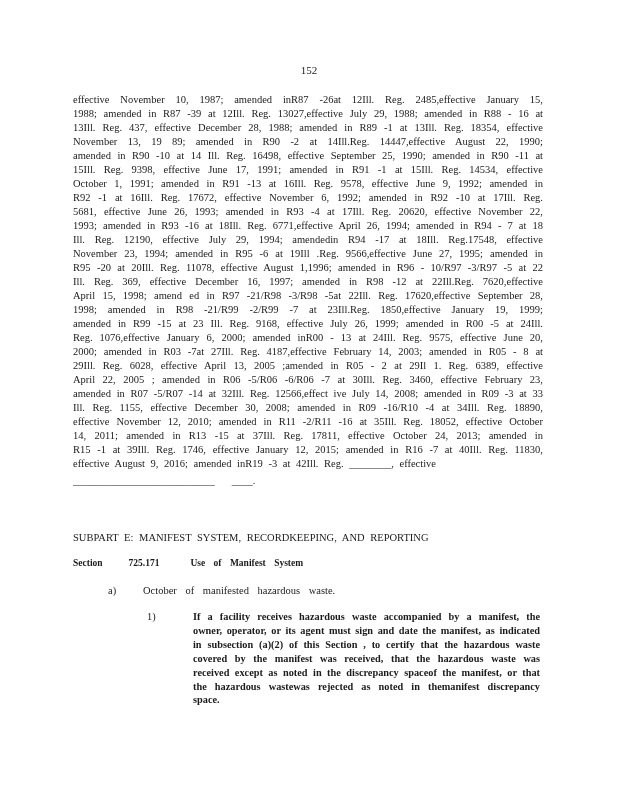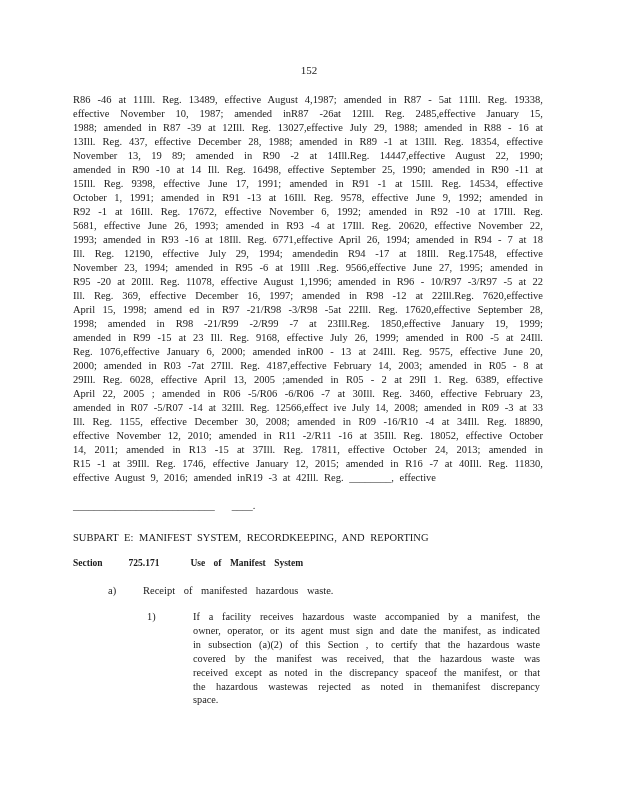"R86 -46 at 11Ill. Reg." div.tline { html: <div>R86 -46 at 11Ill. Reg. 13489, effective August 4,1987; amended in R87 - 5at 11Ill. Reg. 19338,</div> -> none }
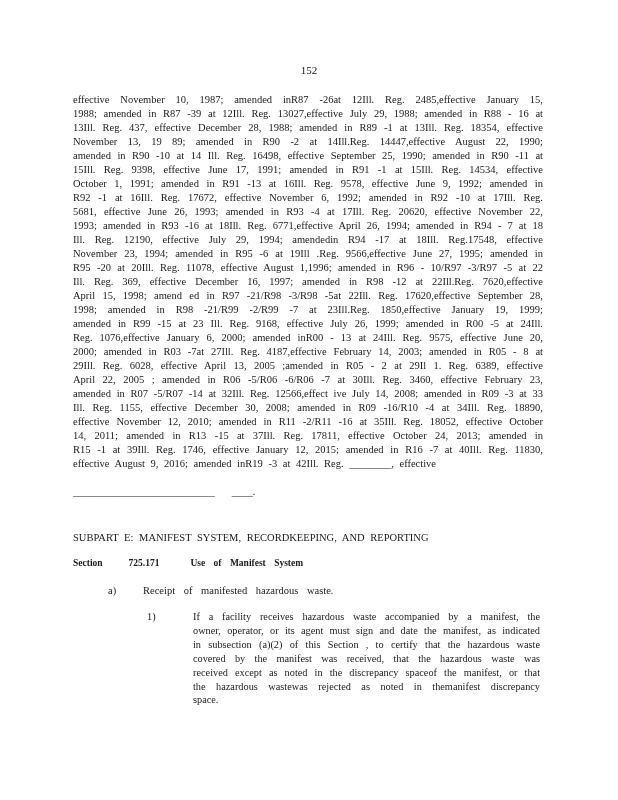"___________________________ ____." .history .tline:last-child { margin-top: 14px -> 3px }
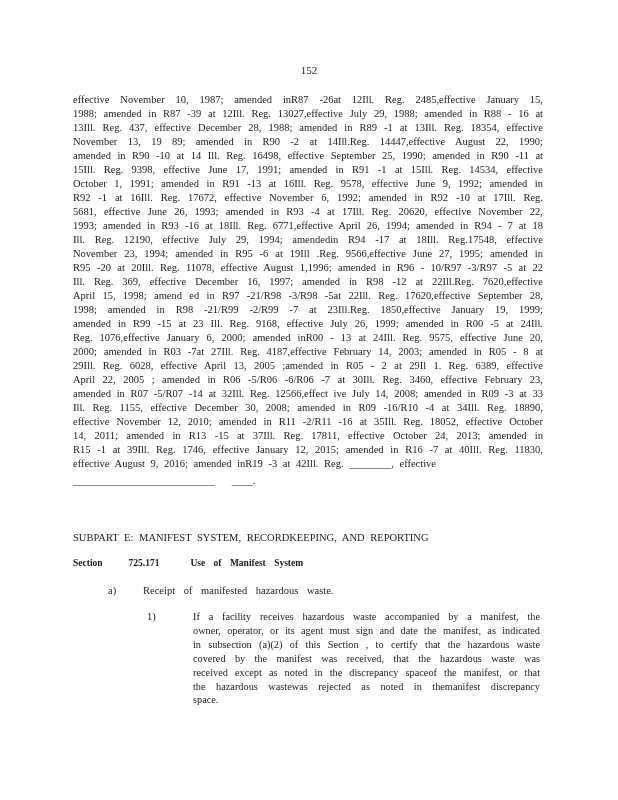"Receipt of manifested hazardous waste." span.item-text { text: Receipt -> October }
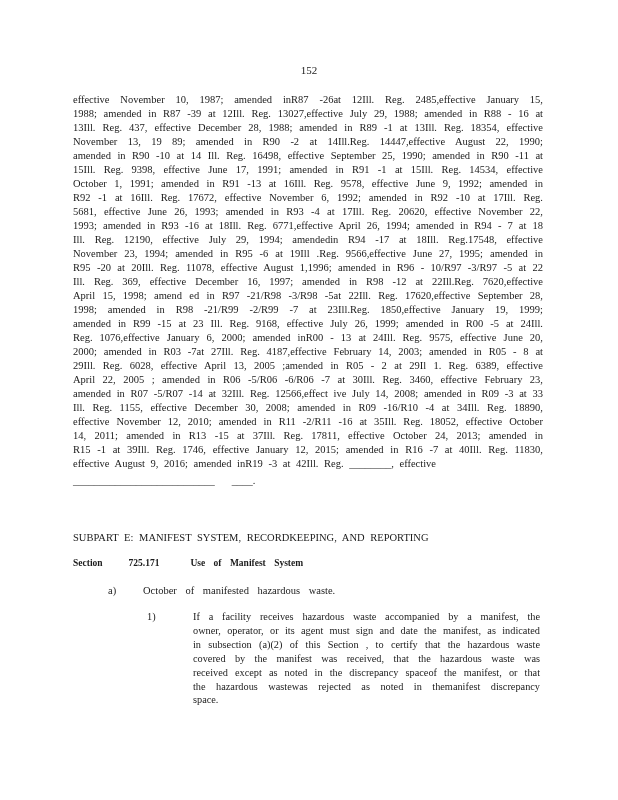"If a facility receives hazardous" .item-1 .item-lines { font-weight: none -> bold }
